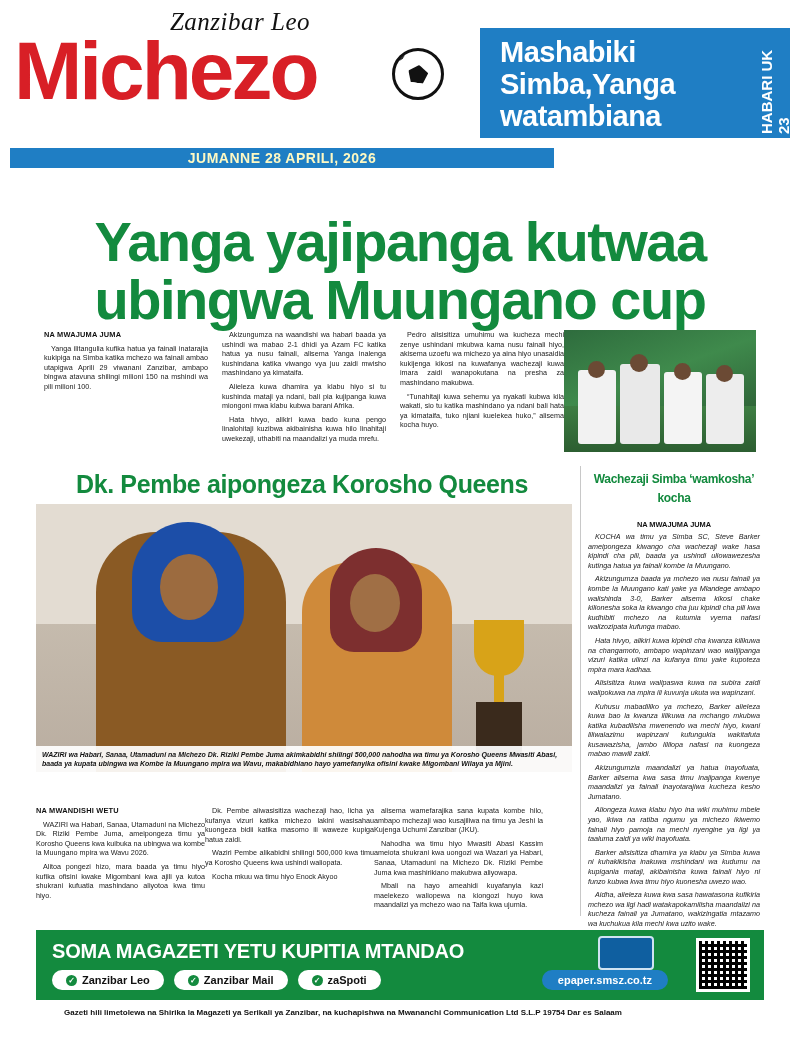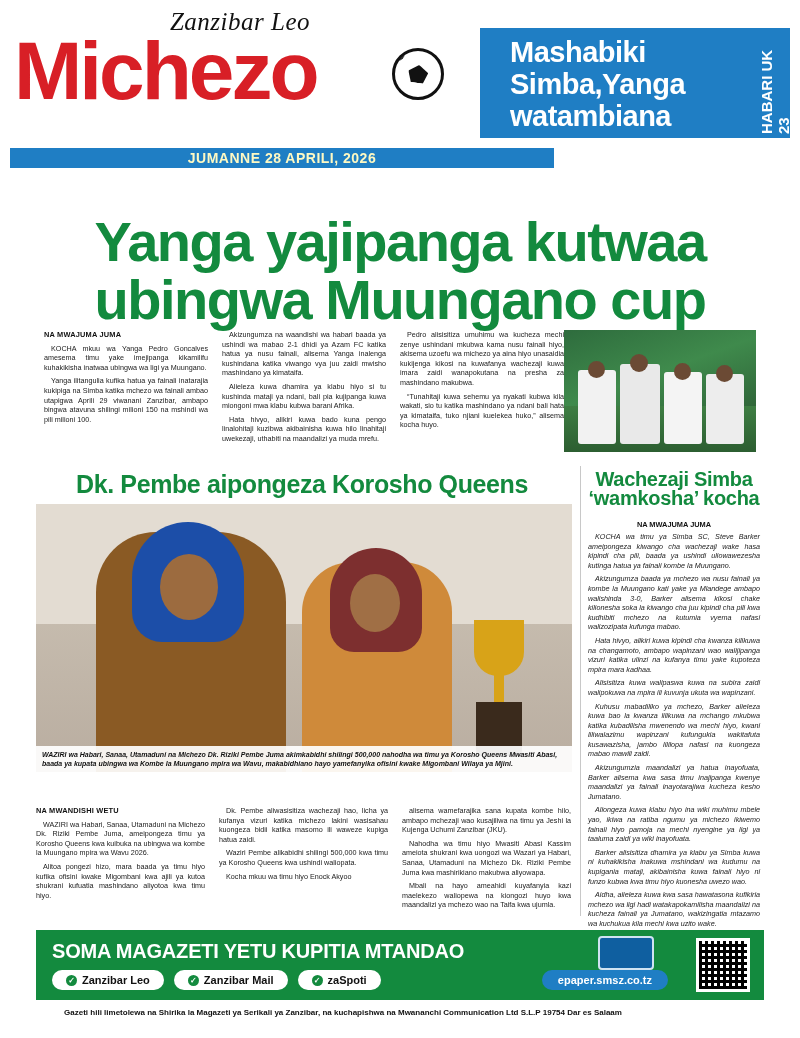"Mashabiki Simba,Yanga watambiana" .mast-right-text { padding: 8px 4px 4px 30px -> 8px 4px 4px 20px }
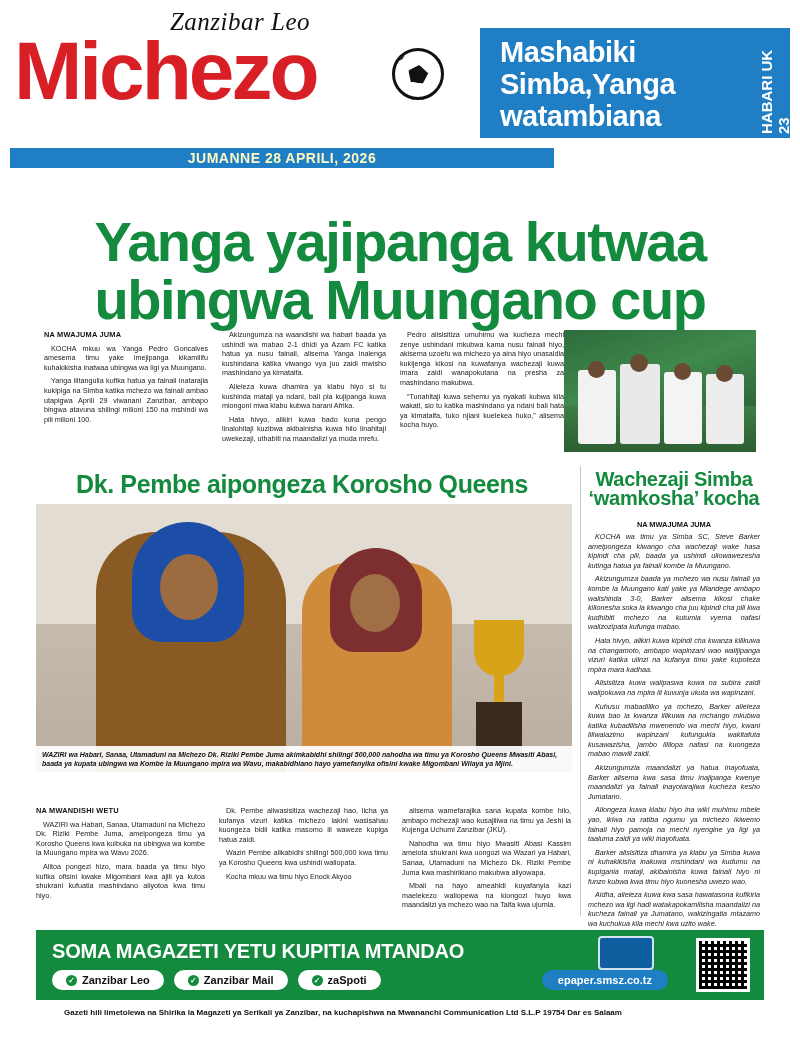"KOCHA mkuu wa Yanga Pedro" p { html: <p>KOCHA mkuu wa Yanga Pedro Goncalves amesema timu yake imejipanga kikamilifu kuhakikisha inatwaa ubingwa wa ligi ya Muungano.</p> -> none }
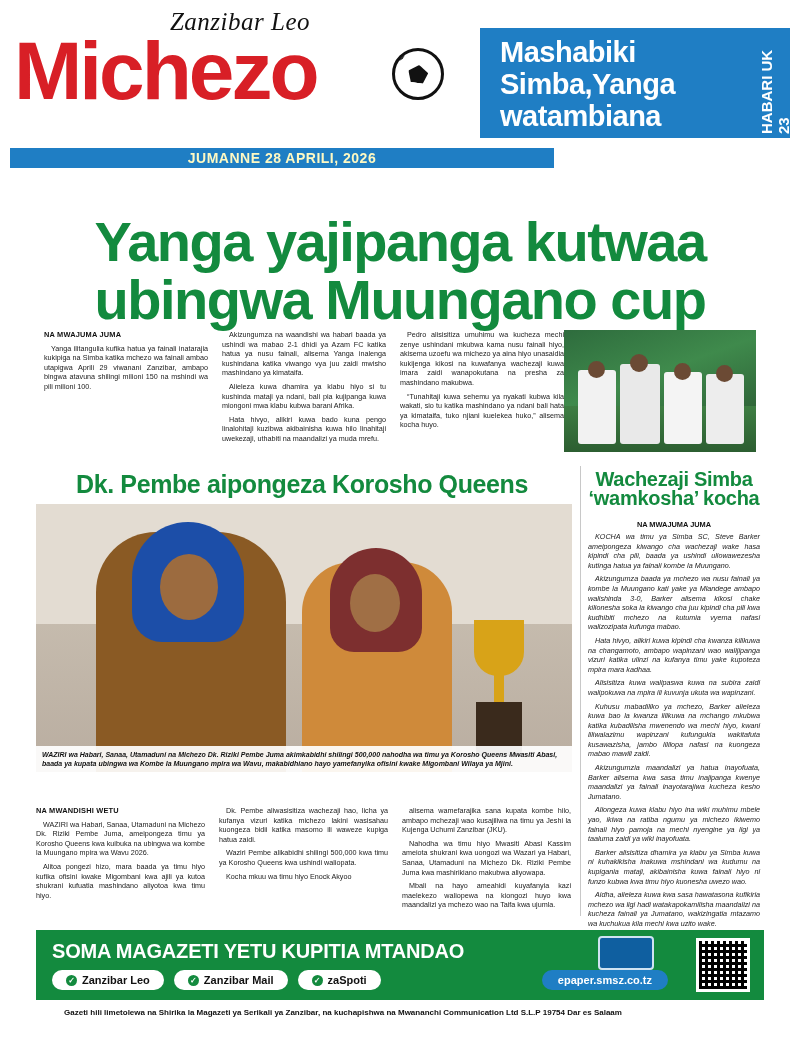"Wachezaji Simba ‘wamkosha’ kocha" .side-title { font-size: 20px -> 12px }
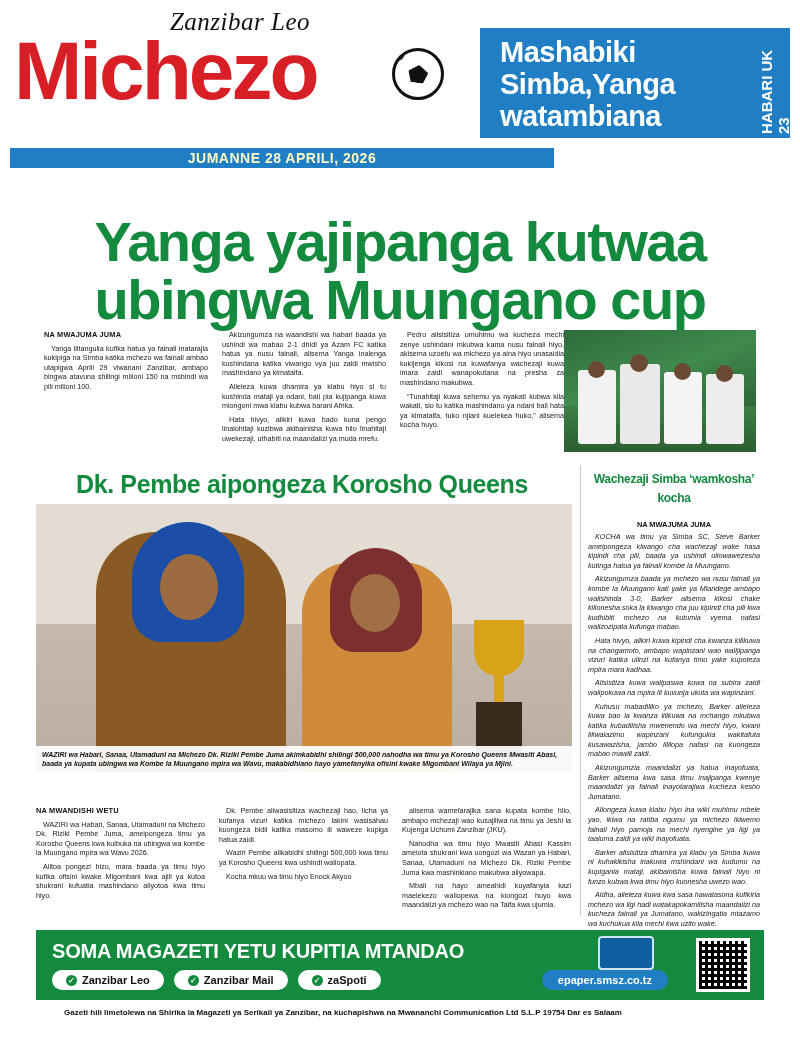"NA MWANDISHI WETU" .mid-cols { gap: 14px -> none }
